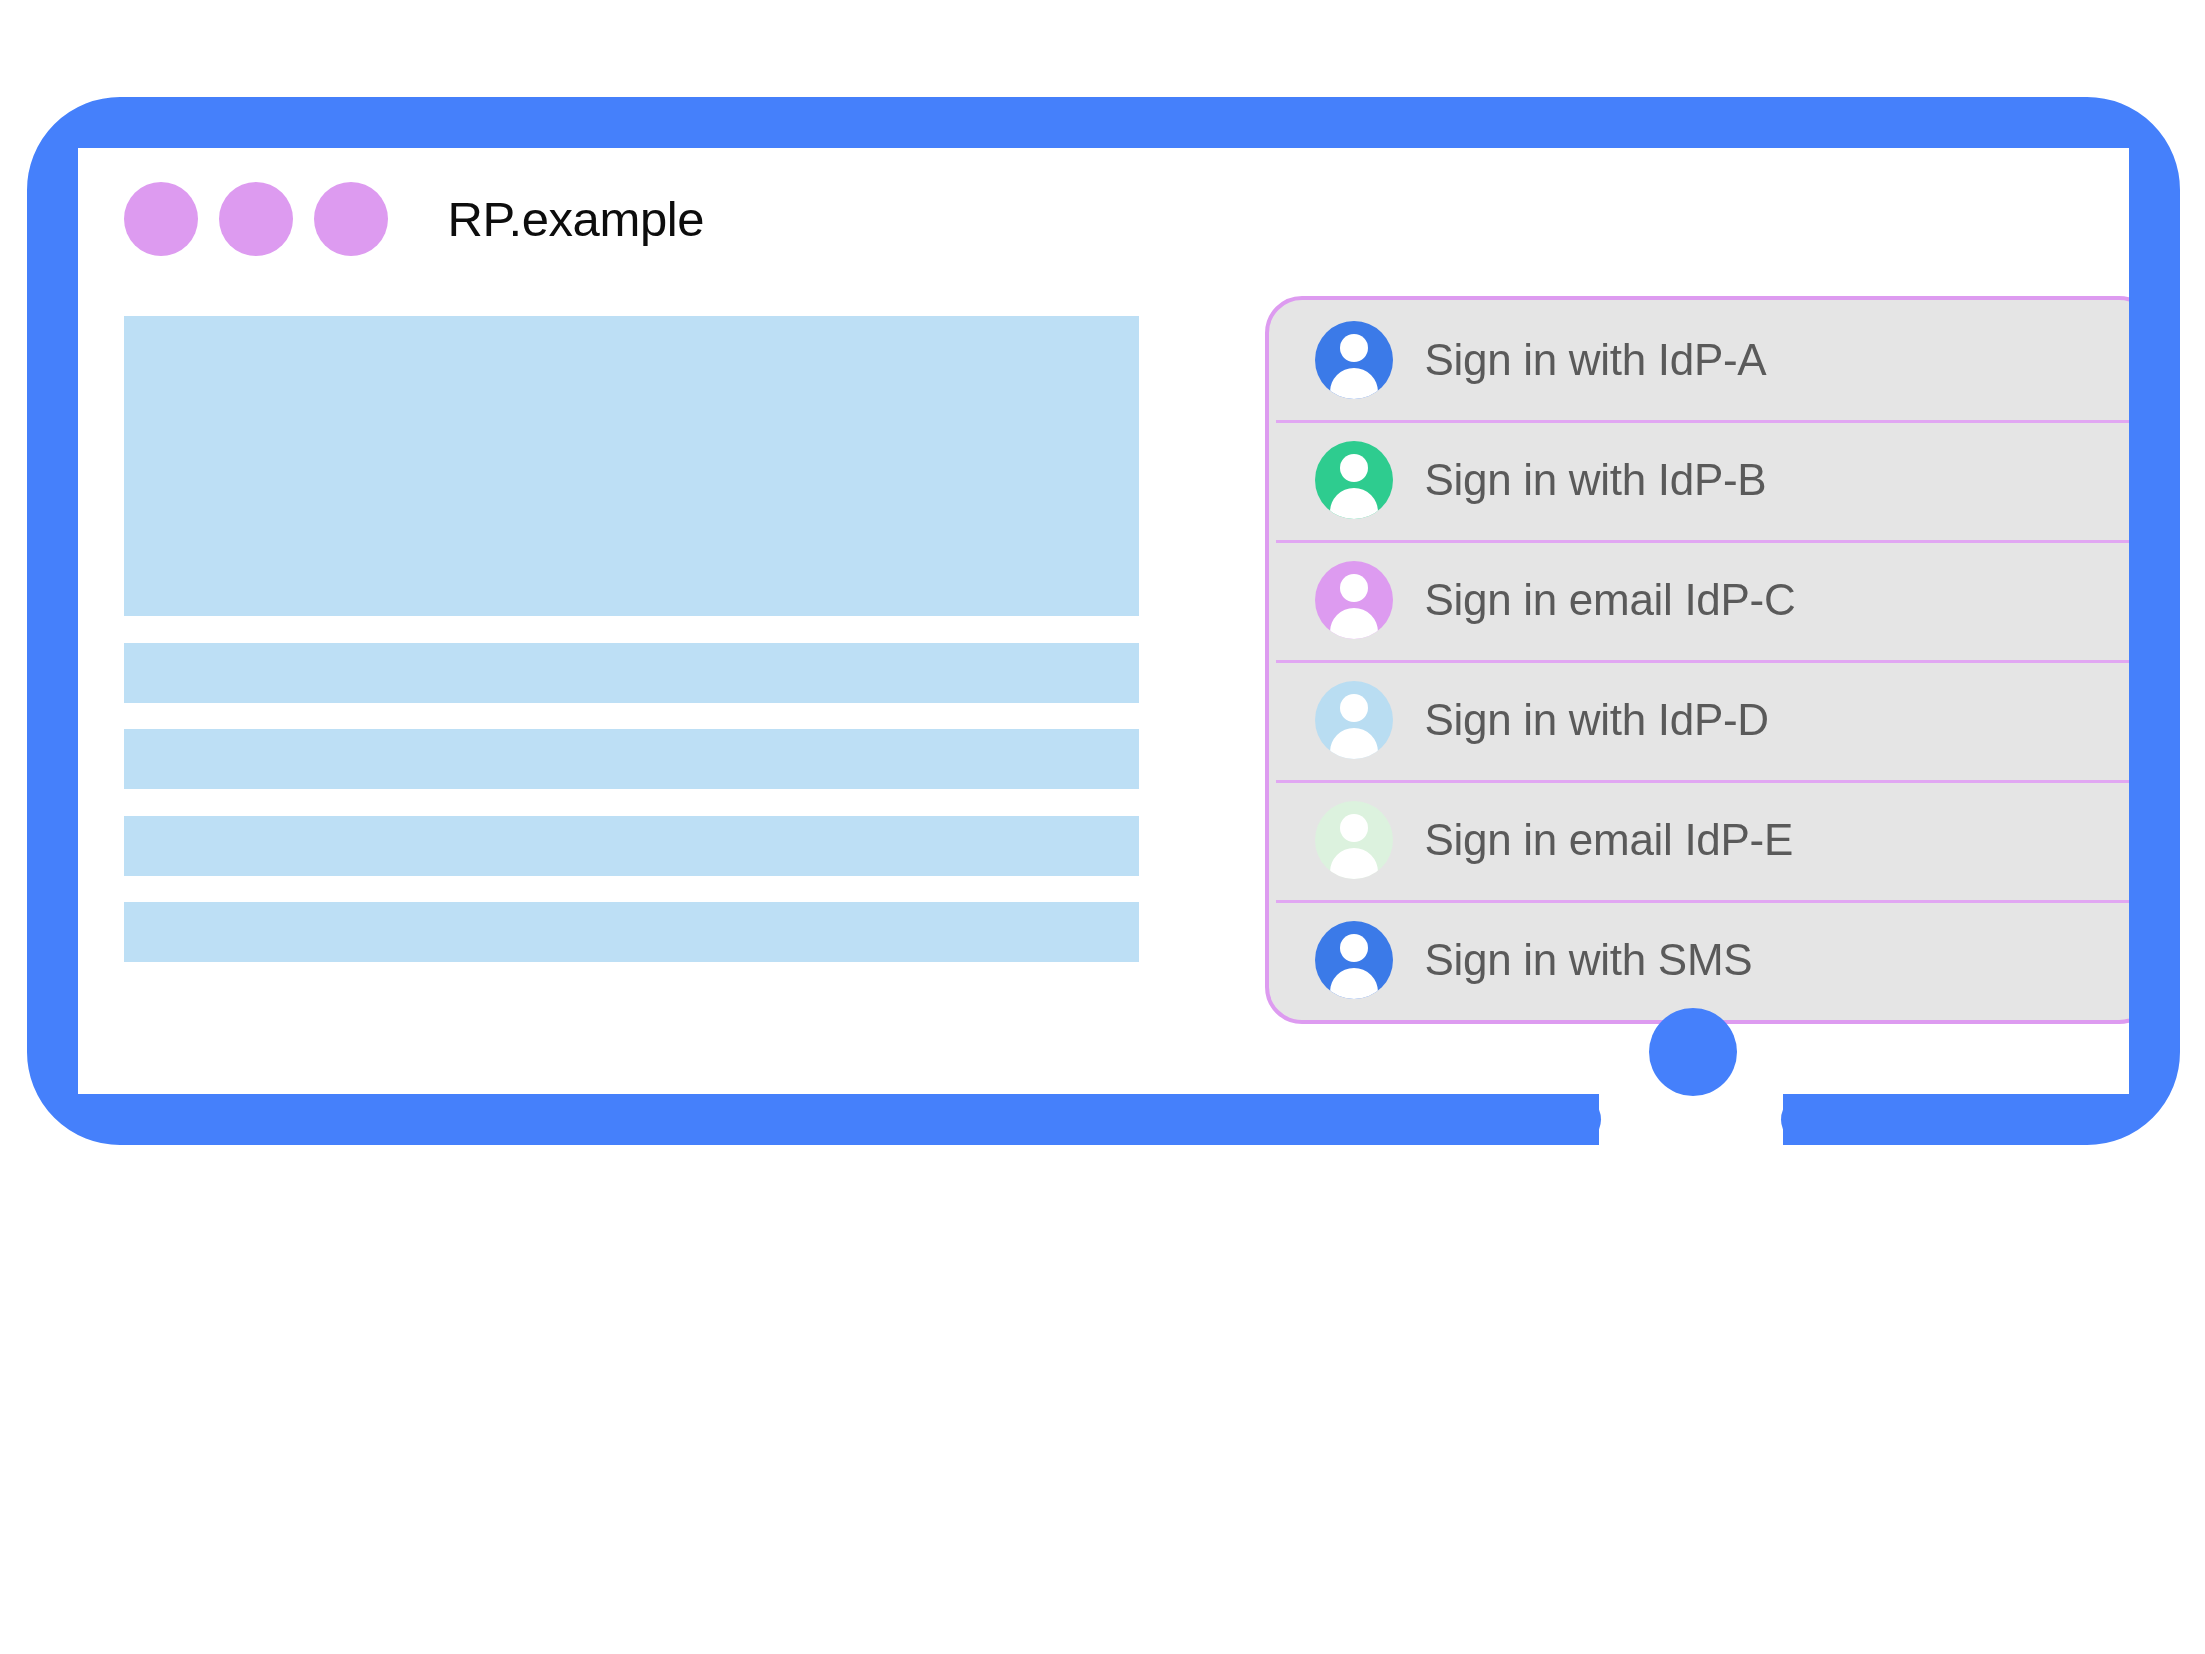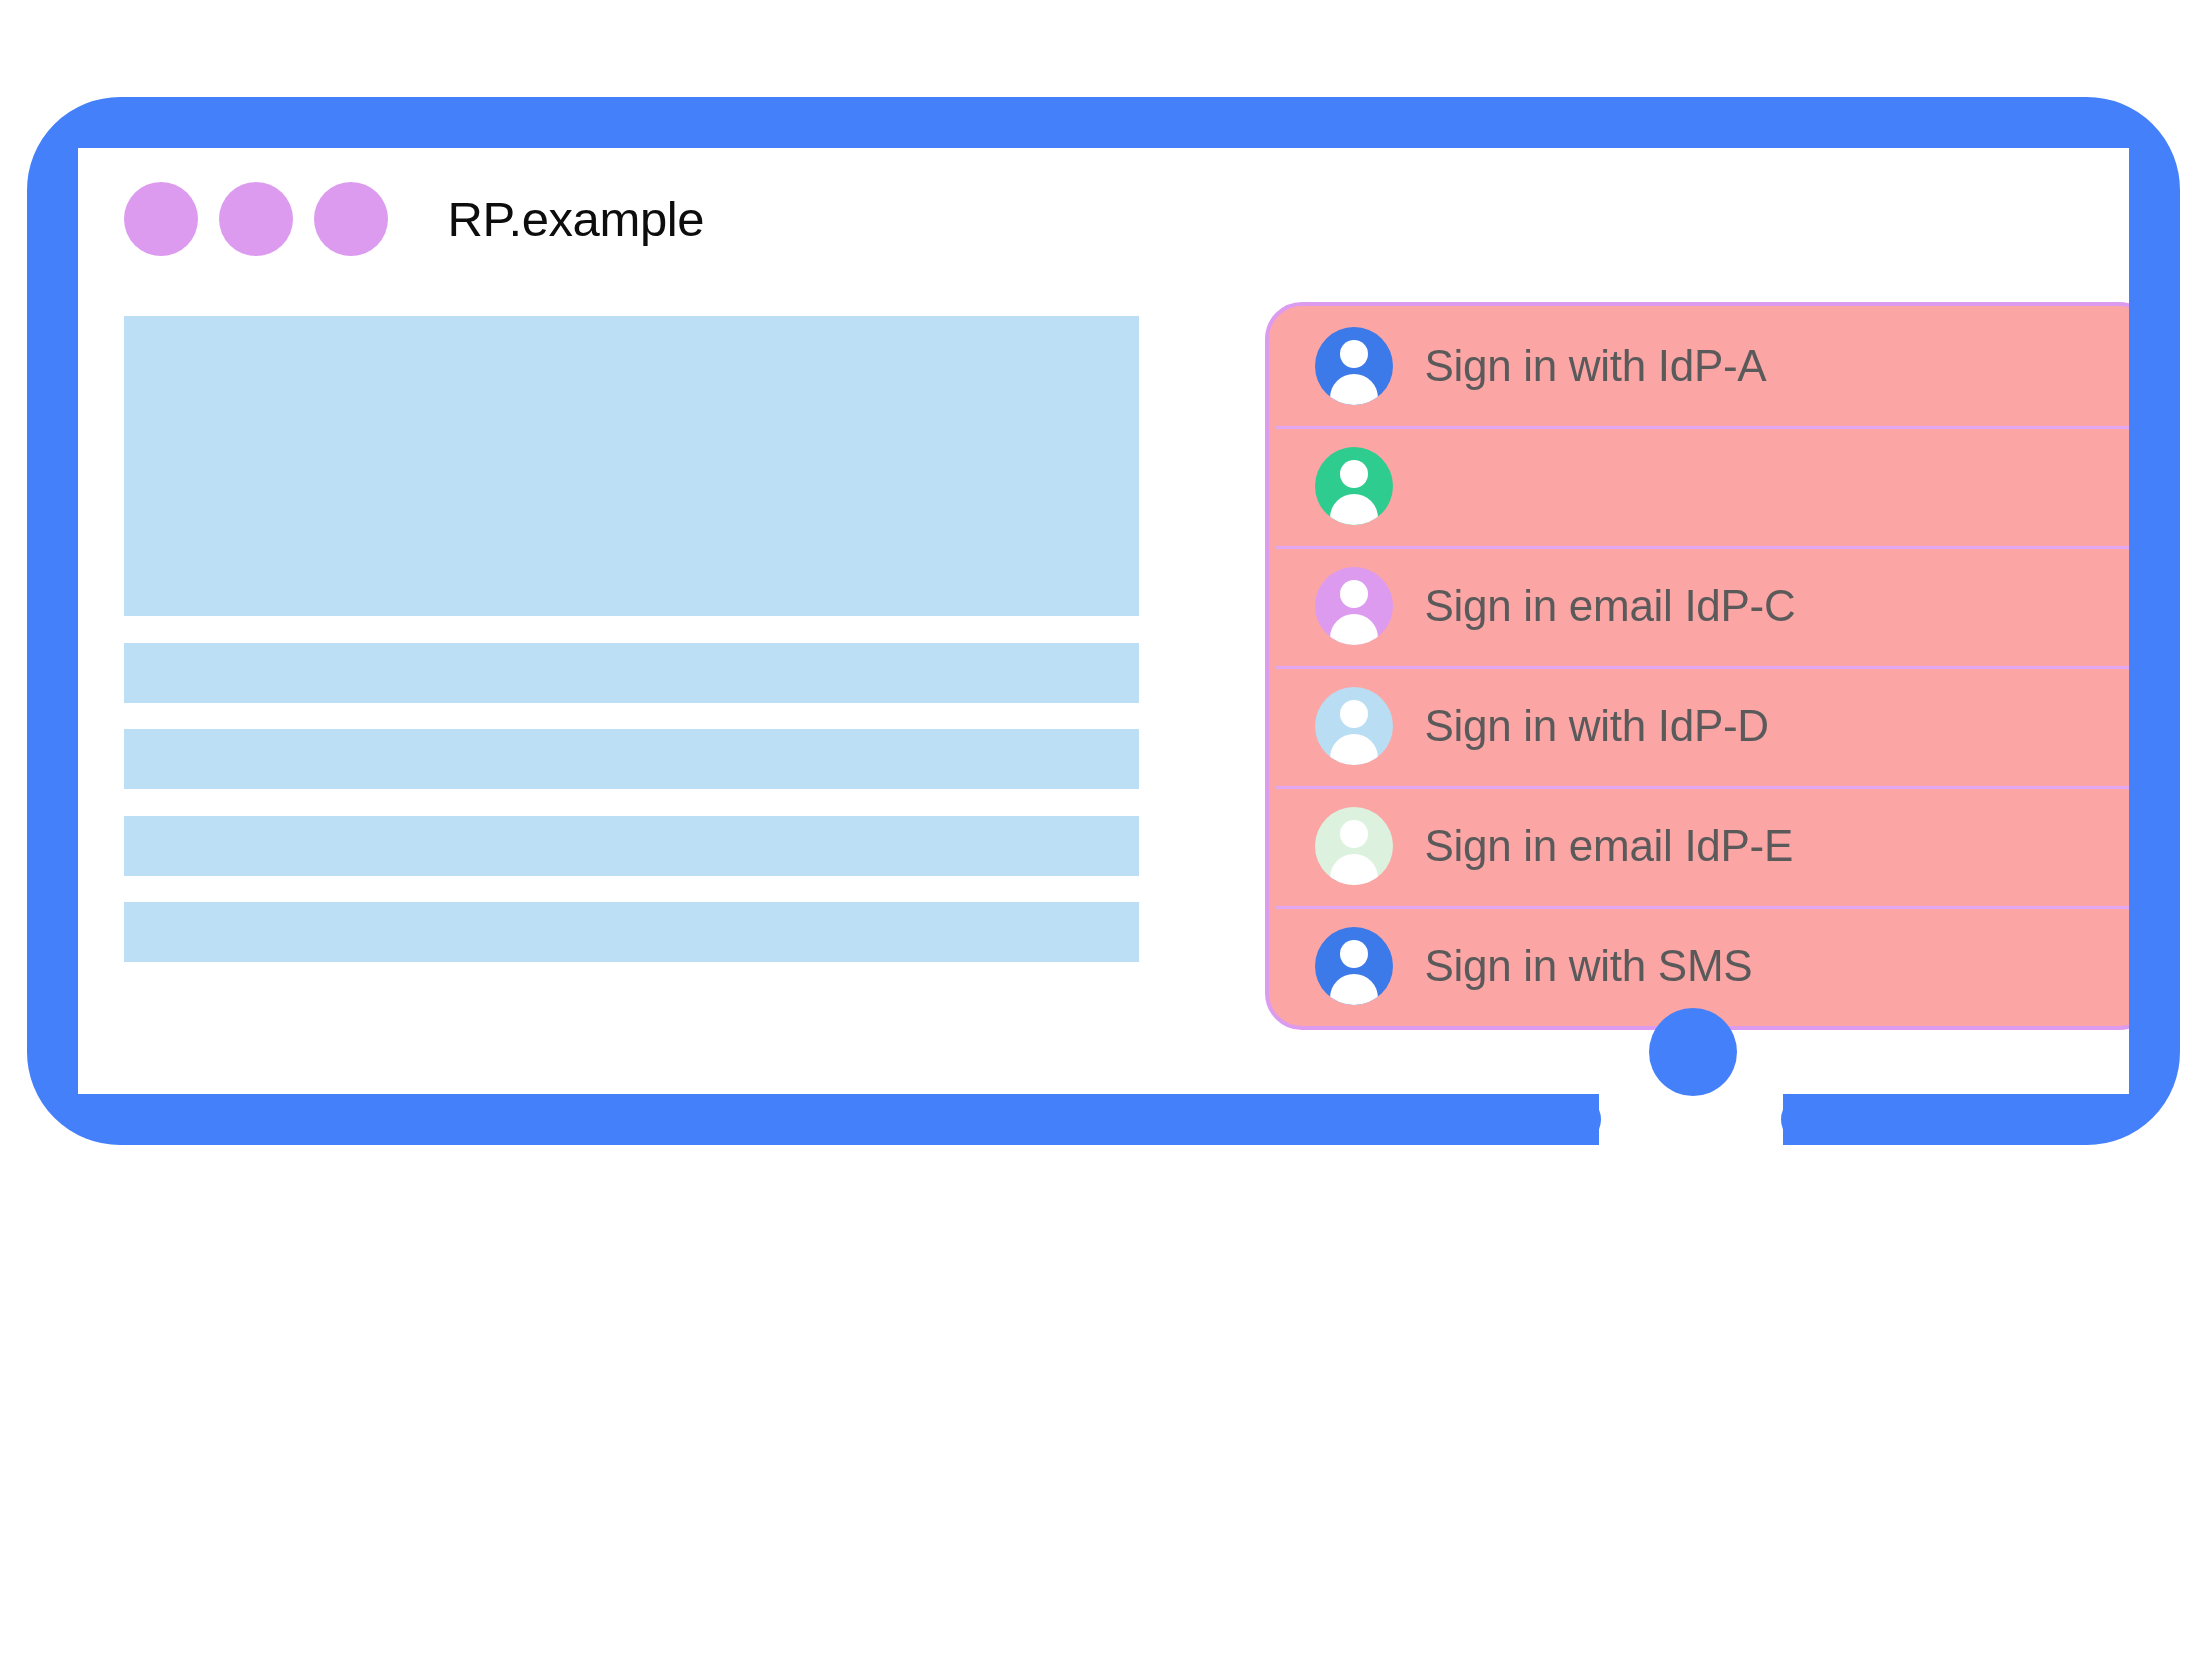"Sign in with IdP-A" #account-card { background: #fca5a5 -> #e5e5e5; top: 154px -> 148px }
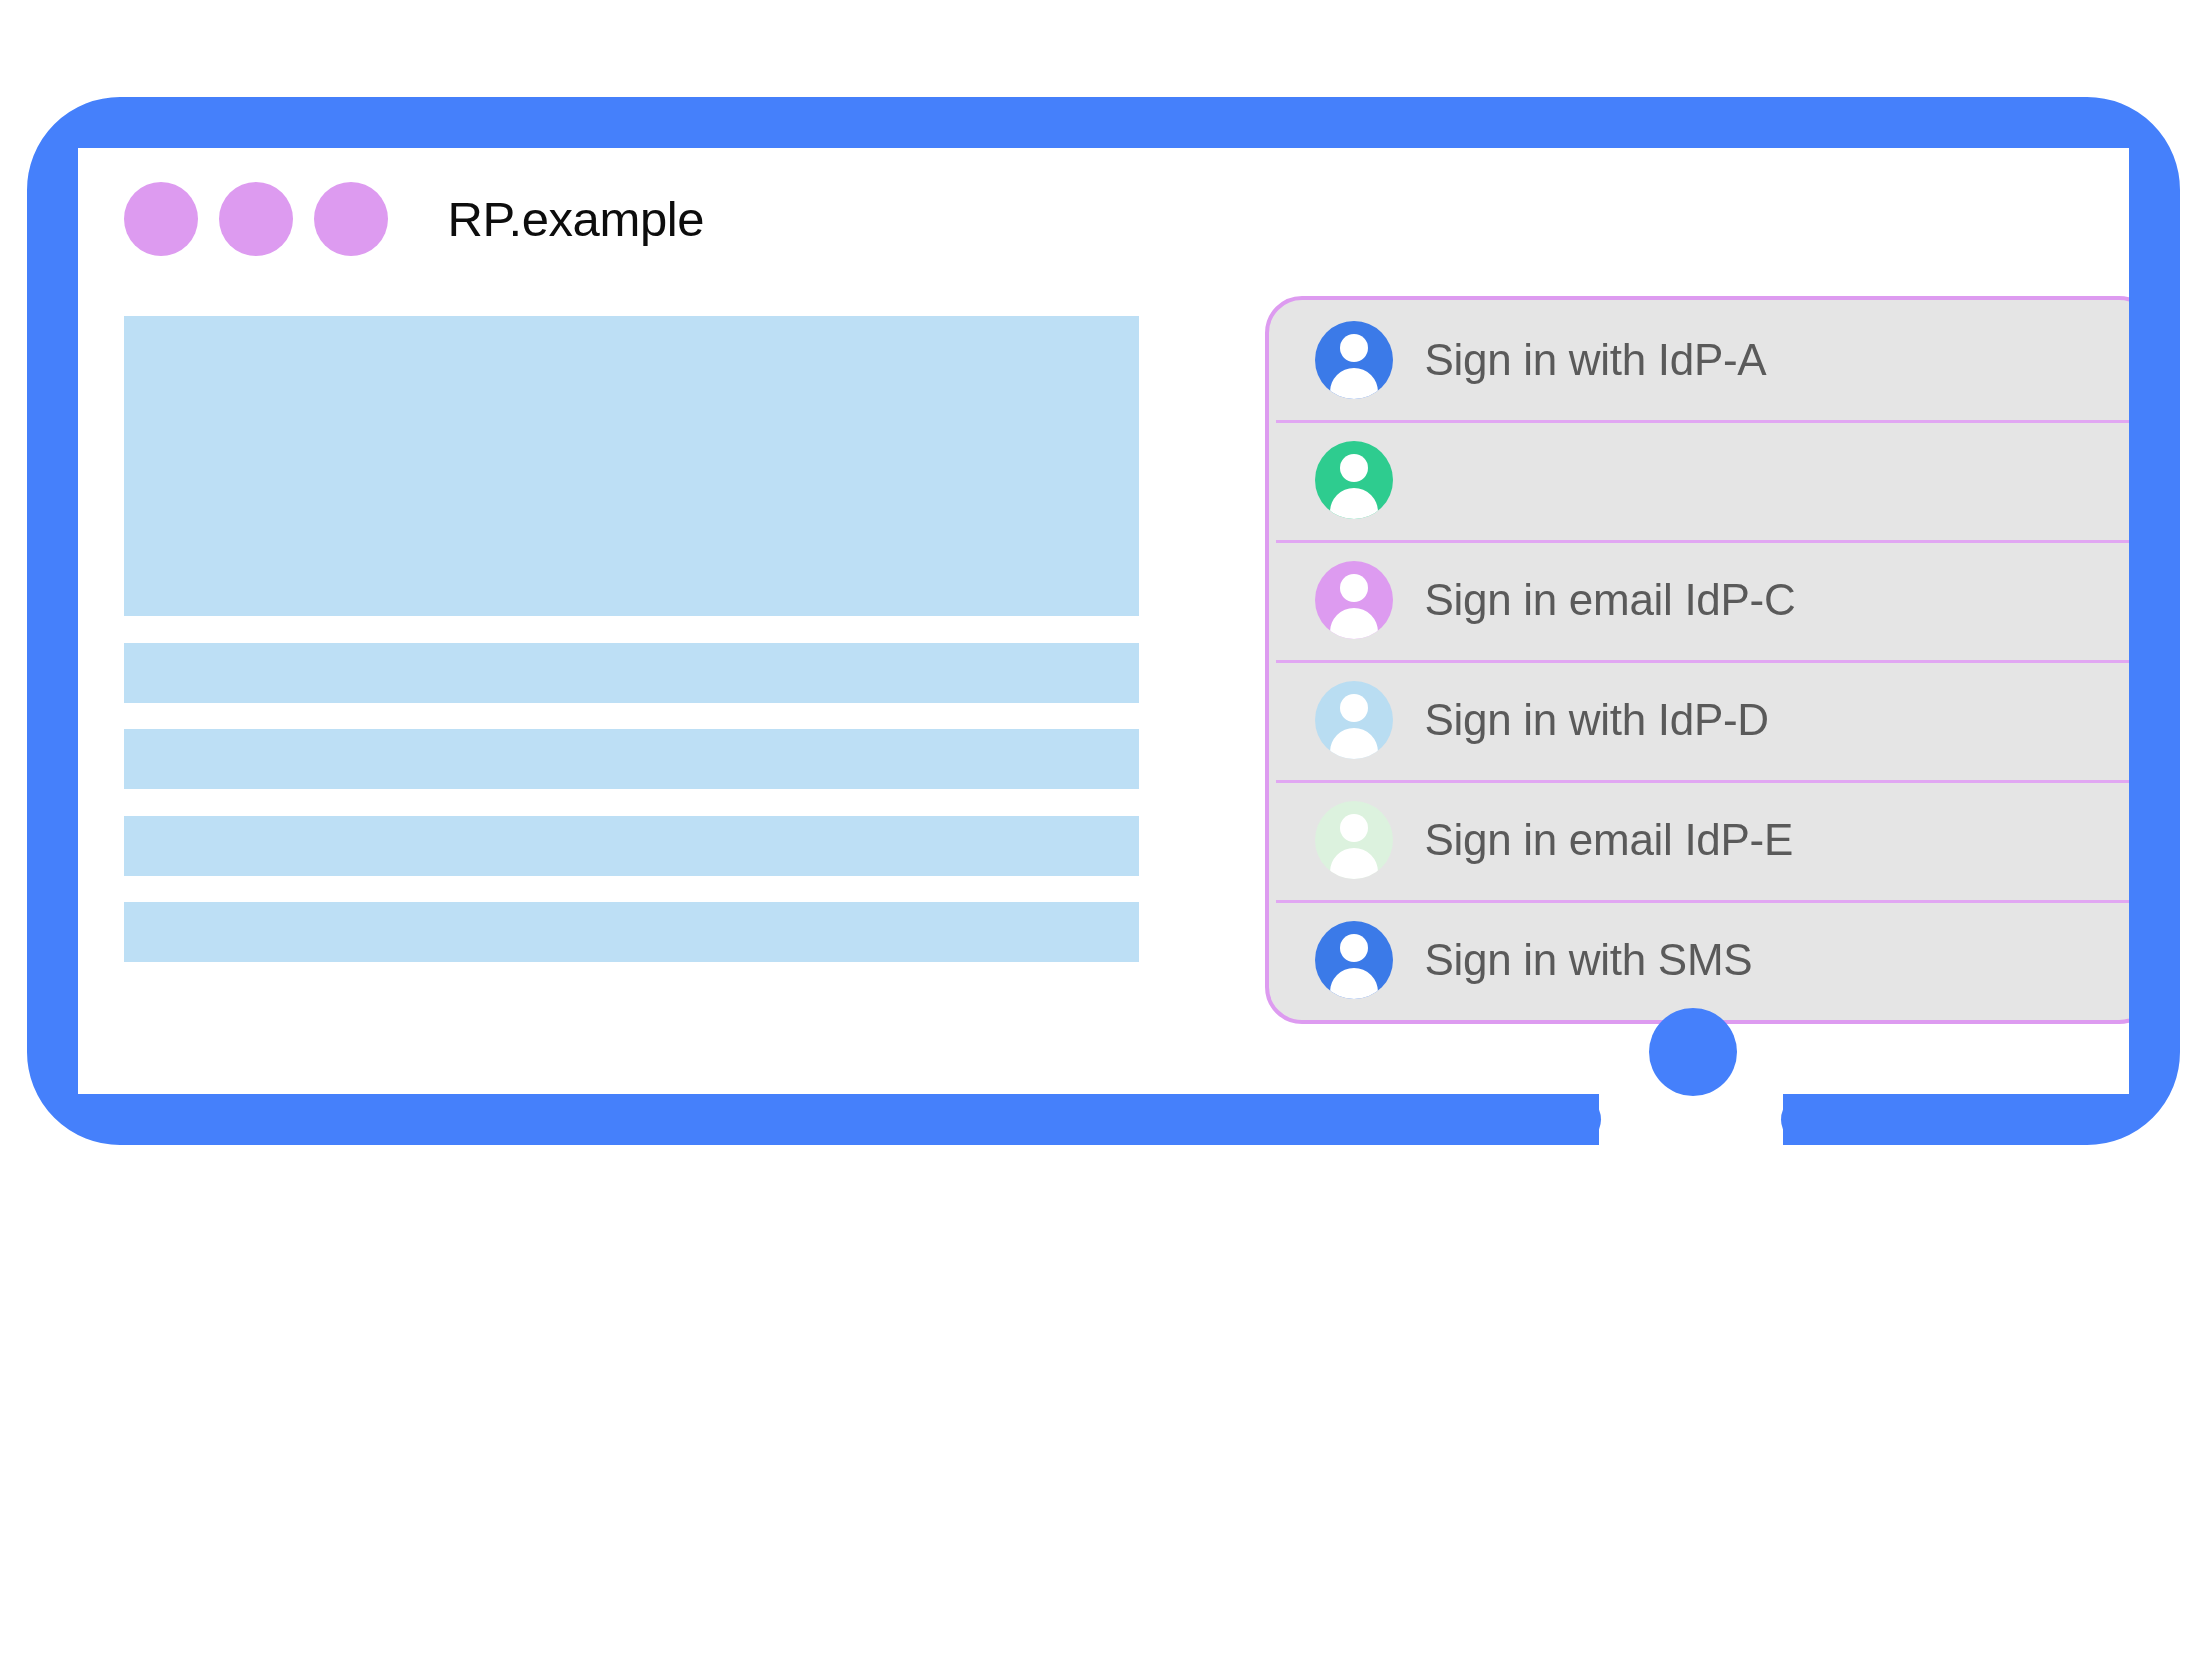"Sign in with IdP-B" div.signin-label { html: none -> <div>Sign in with IdP-B</div> }
